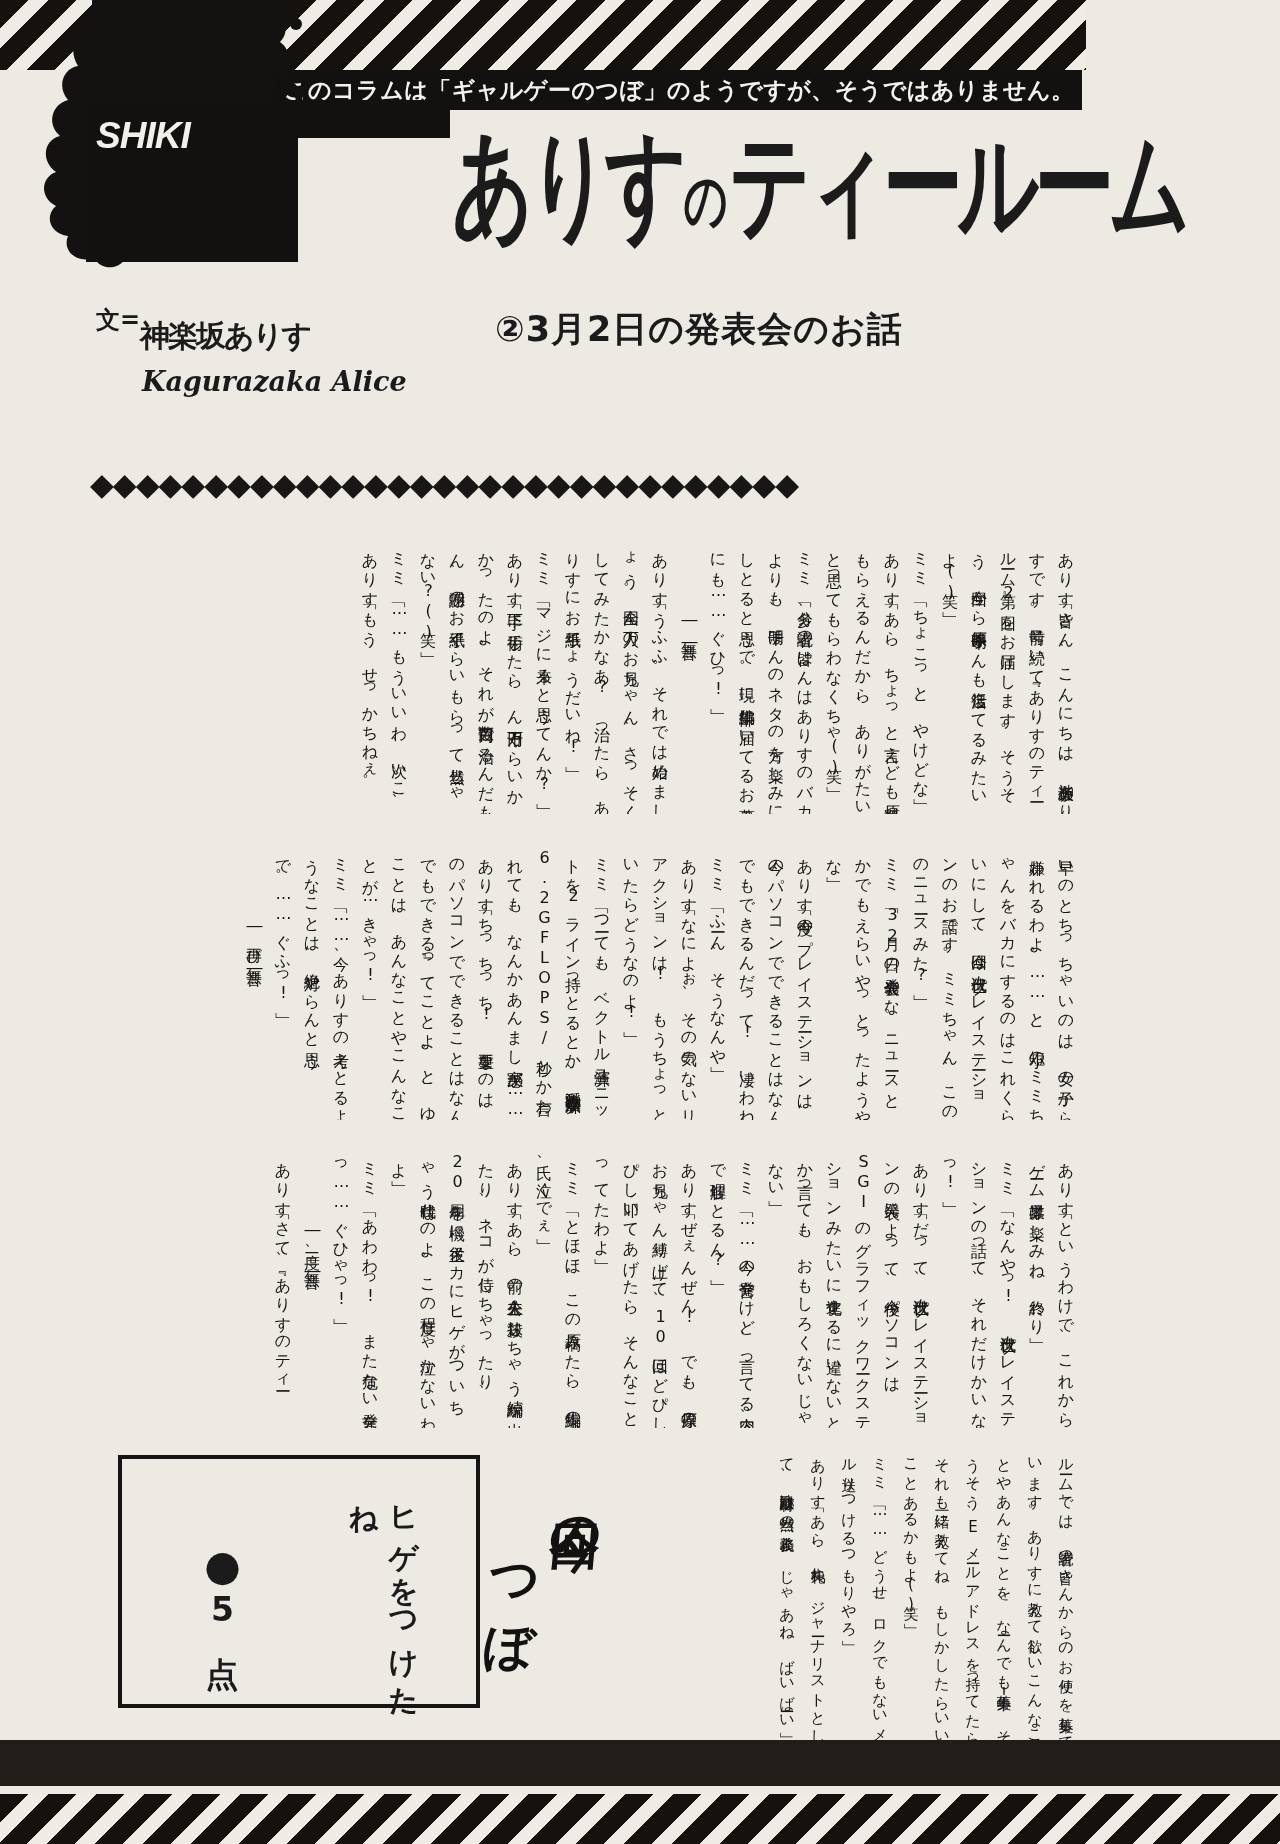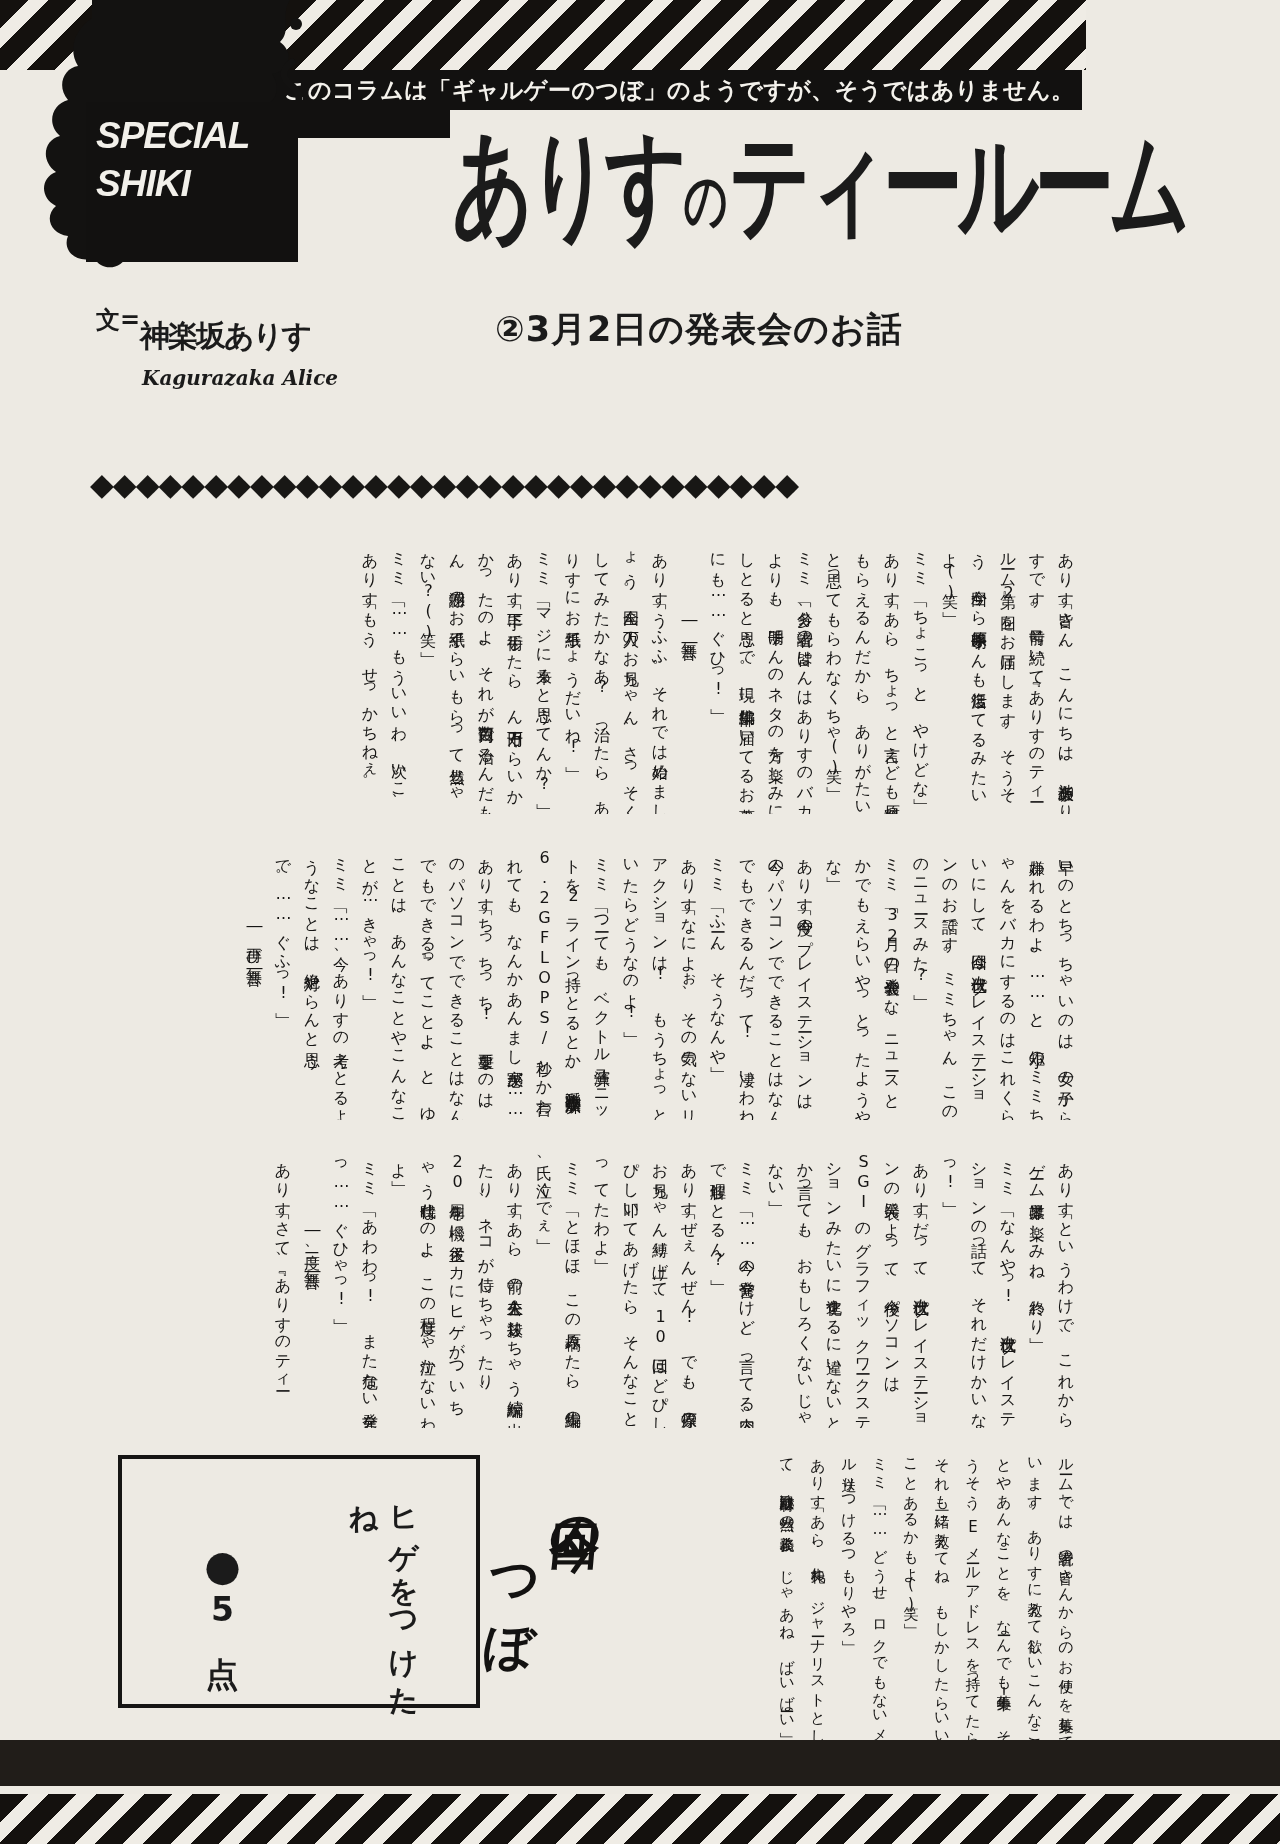"SPECIAL" div { html: <div>SPECIAL</div> -> none }
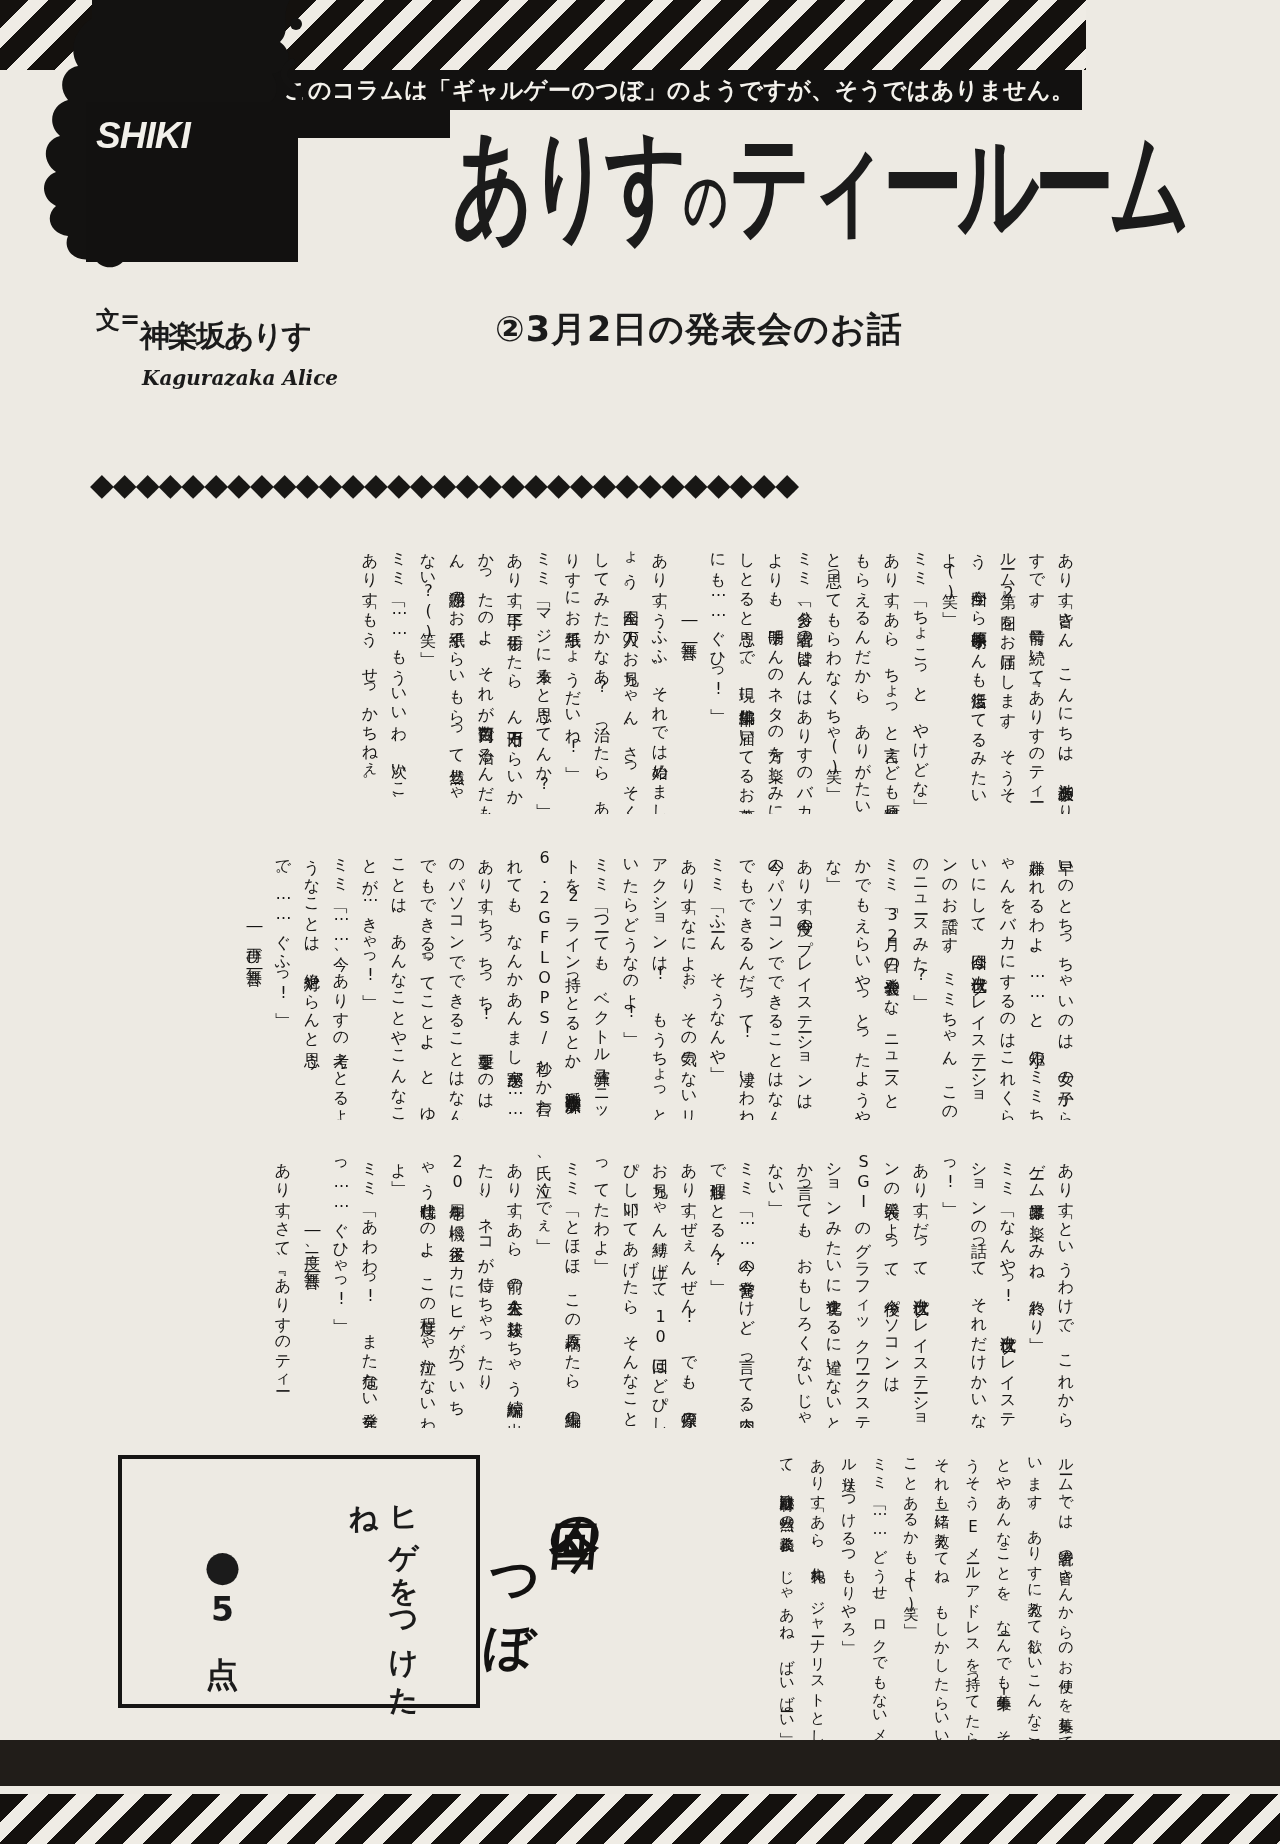"Kagurazaka Alice" .byline-romaji { font-size: 20px -> 27px }
